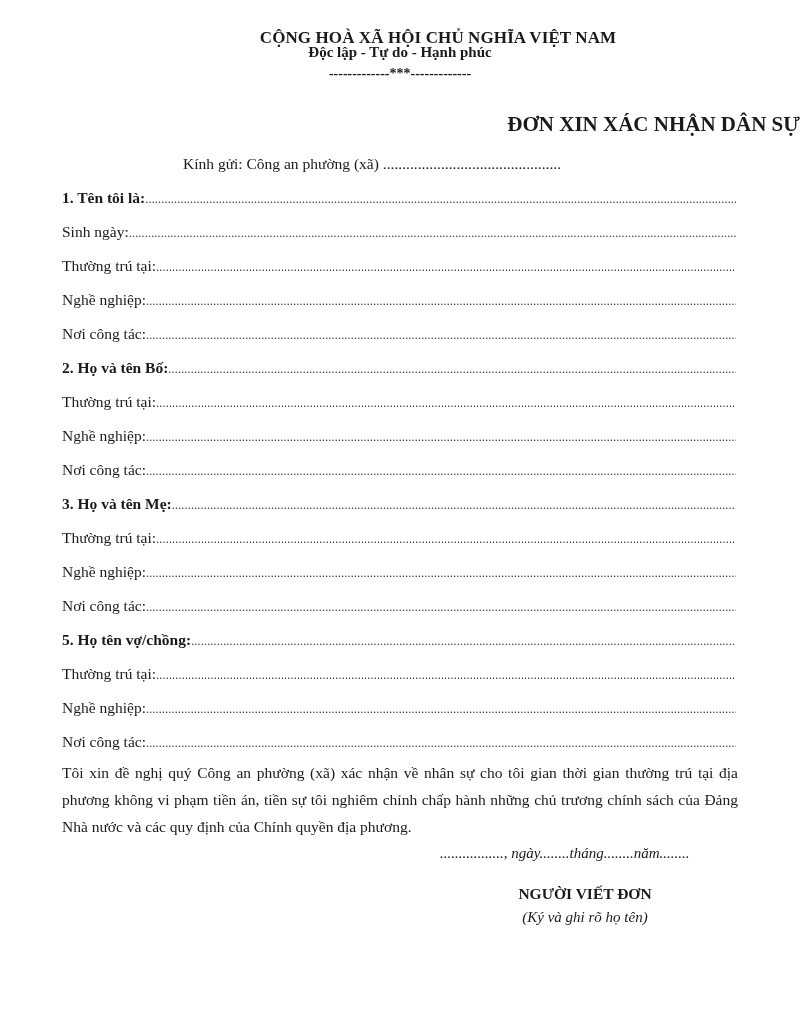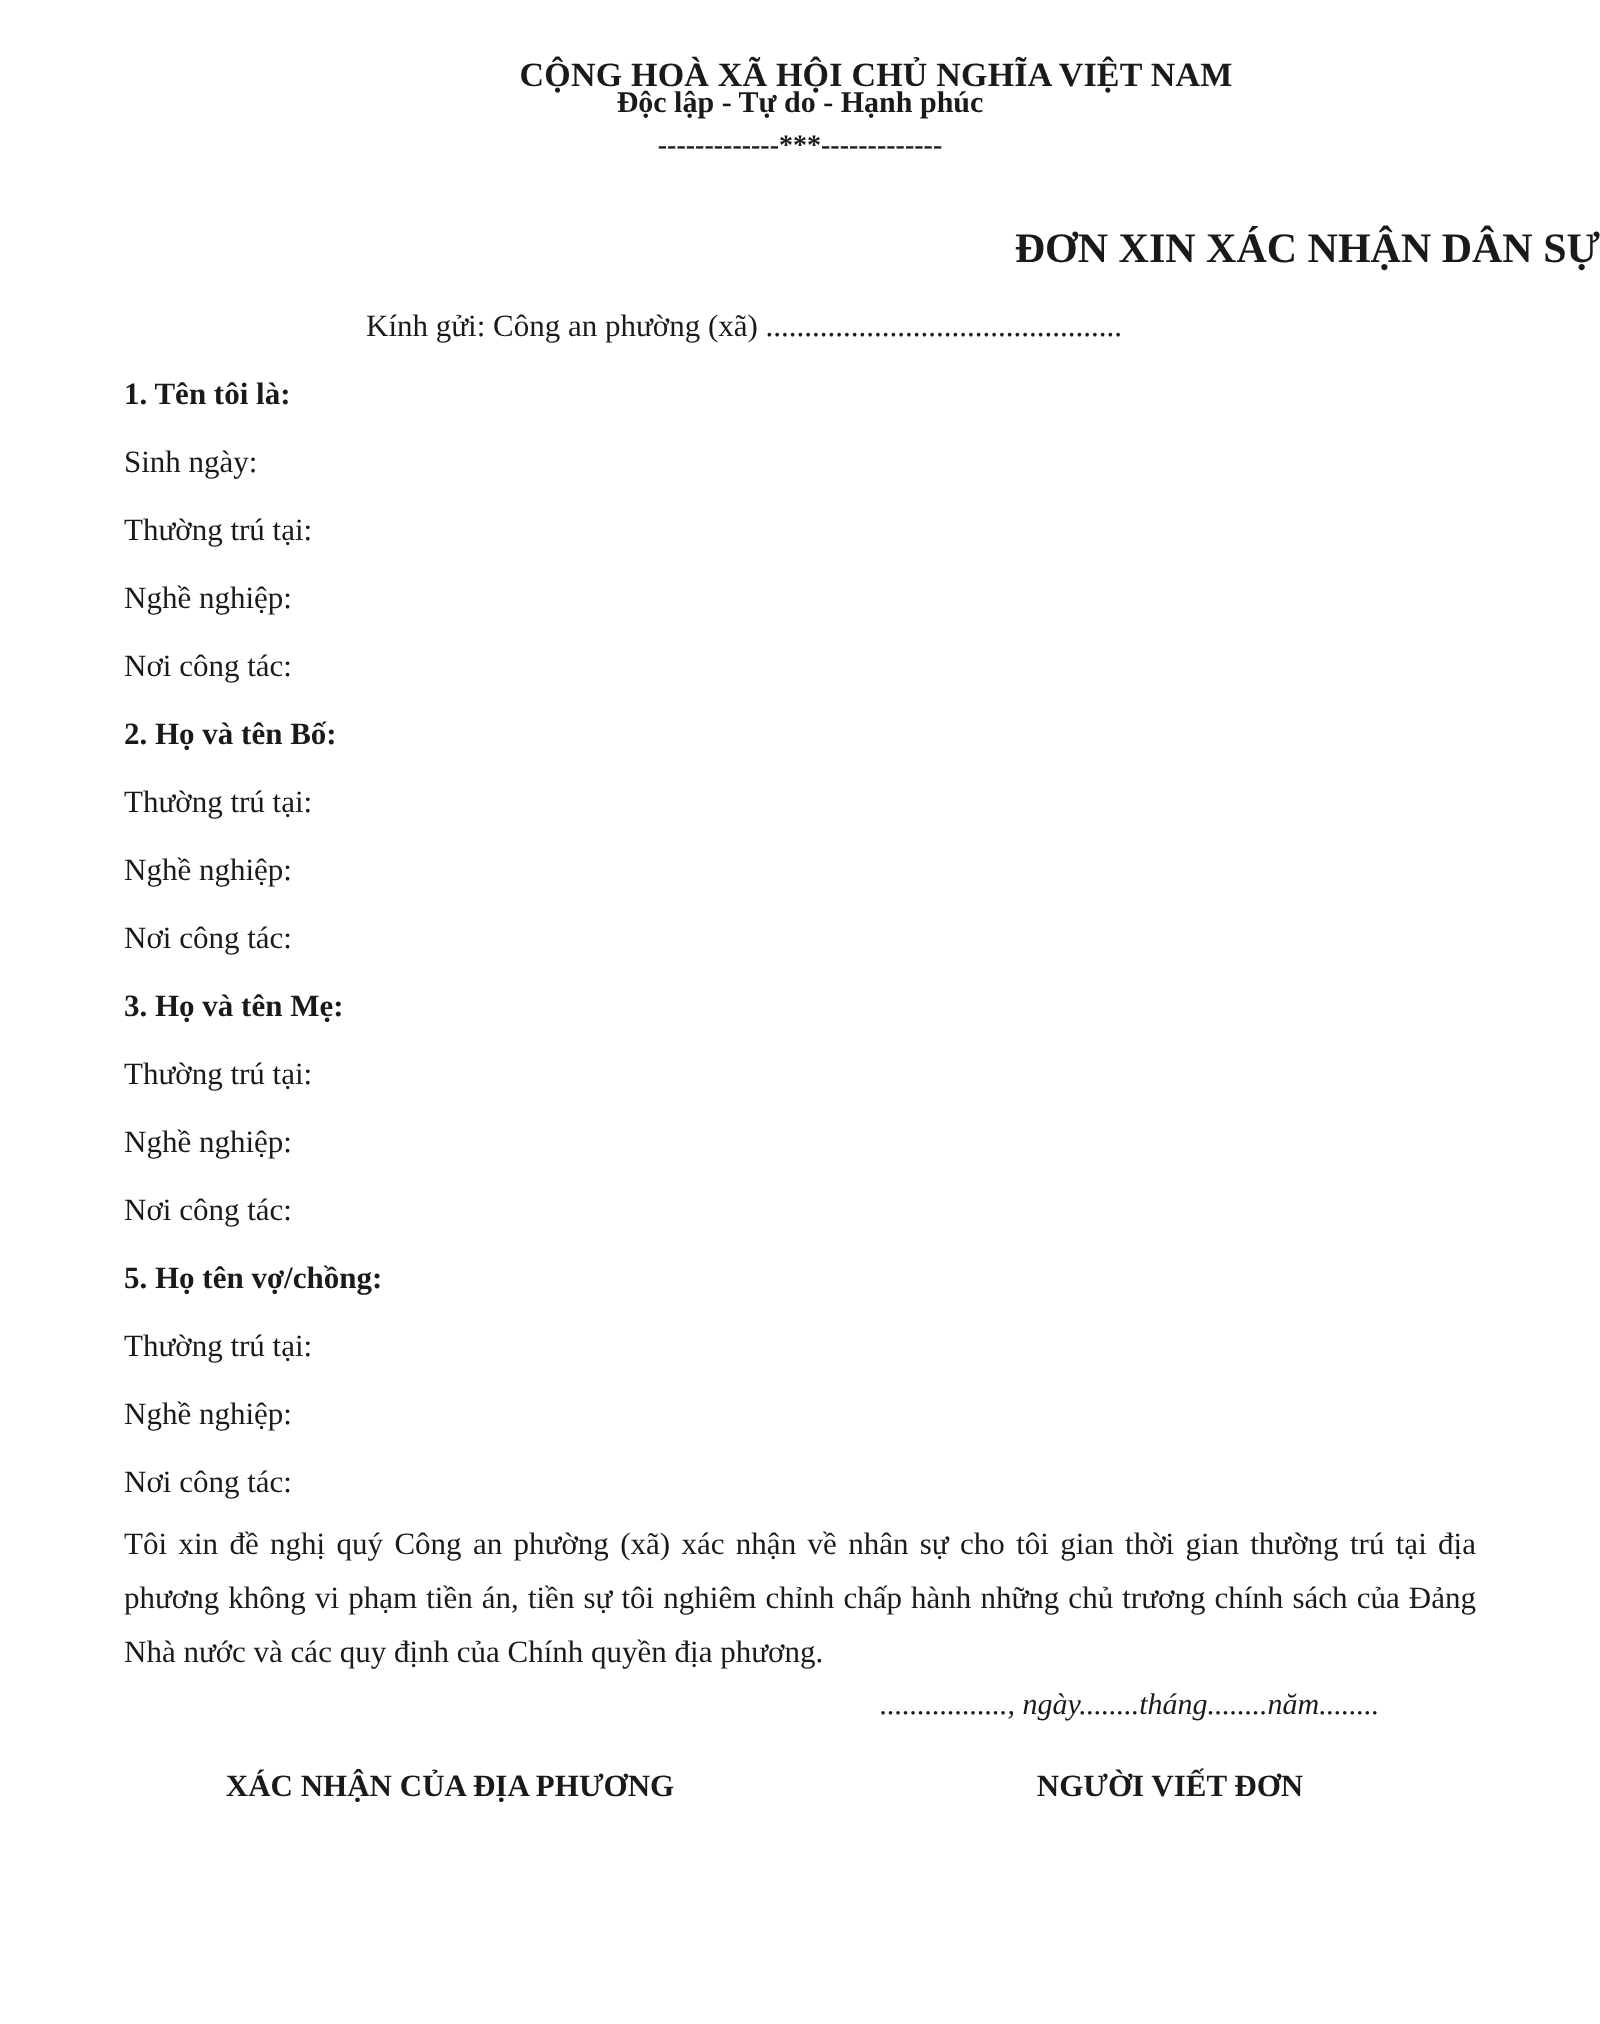"1. Tên tôi là:" .line { flex-direction: column -> none }
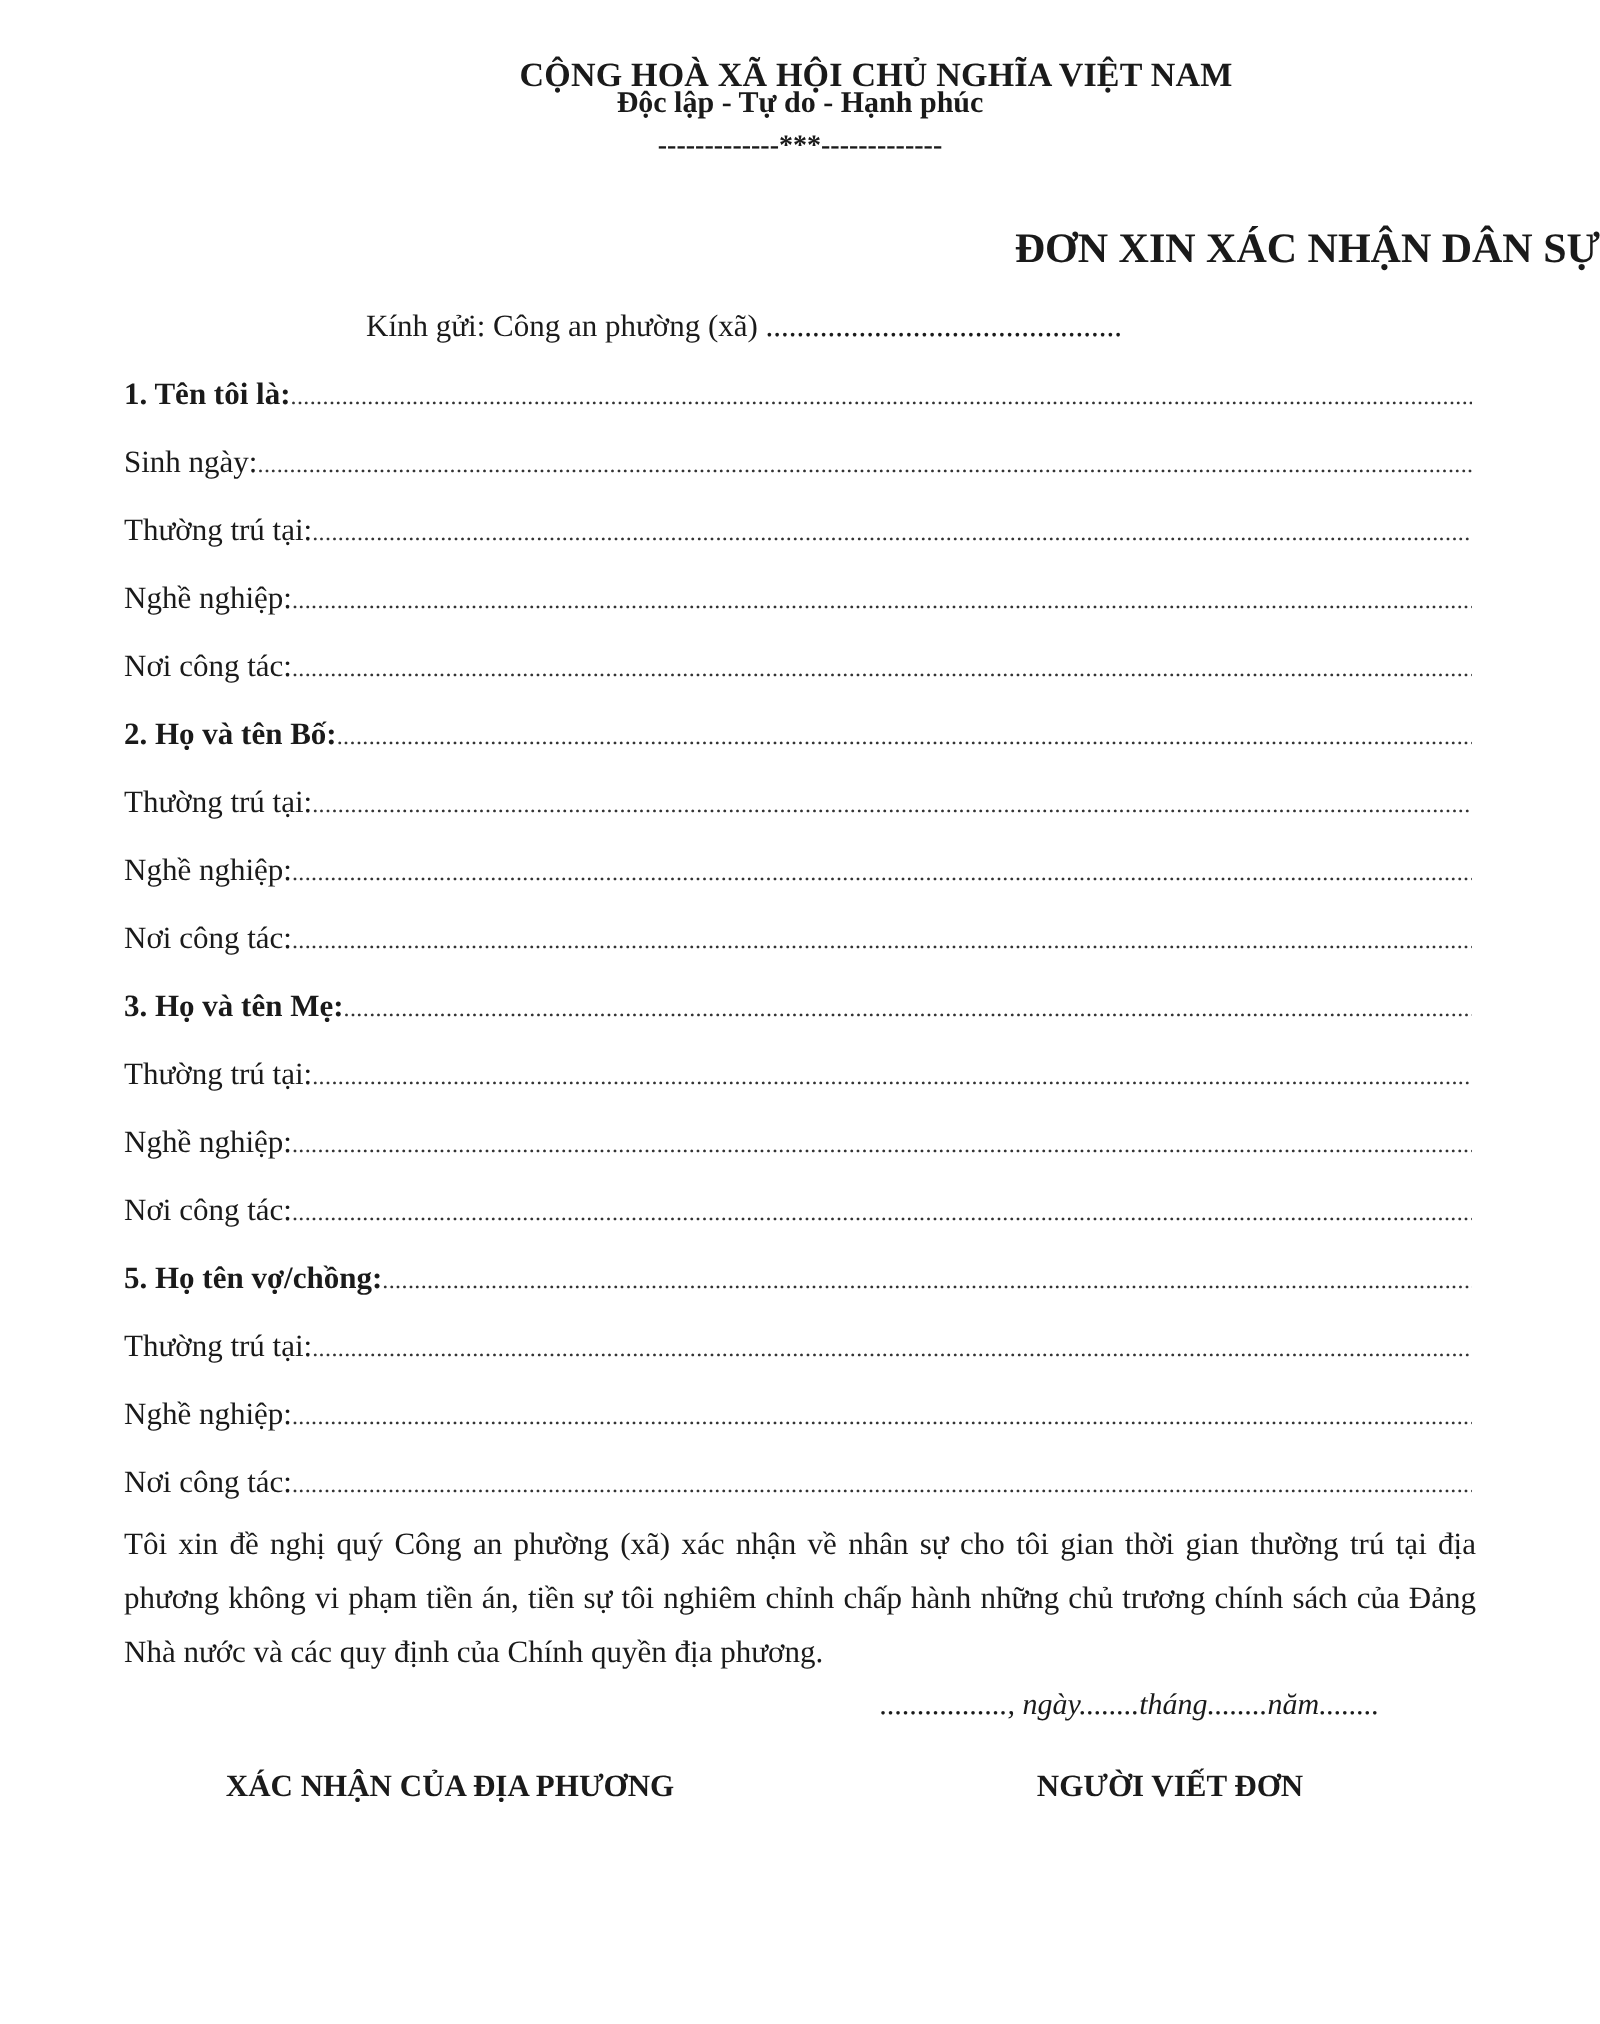"XÁC NHẬN CỦA ĐỊA PHƯƠNG" div.sig-title { html: <div>XÁC NHẬN CỦA ĐỊA PHƯƠNG</div> -> none }
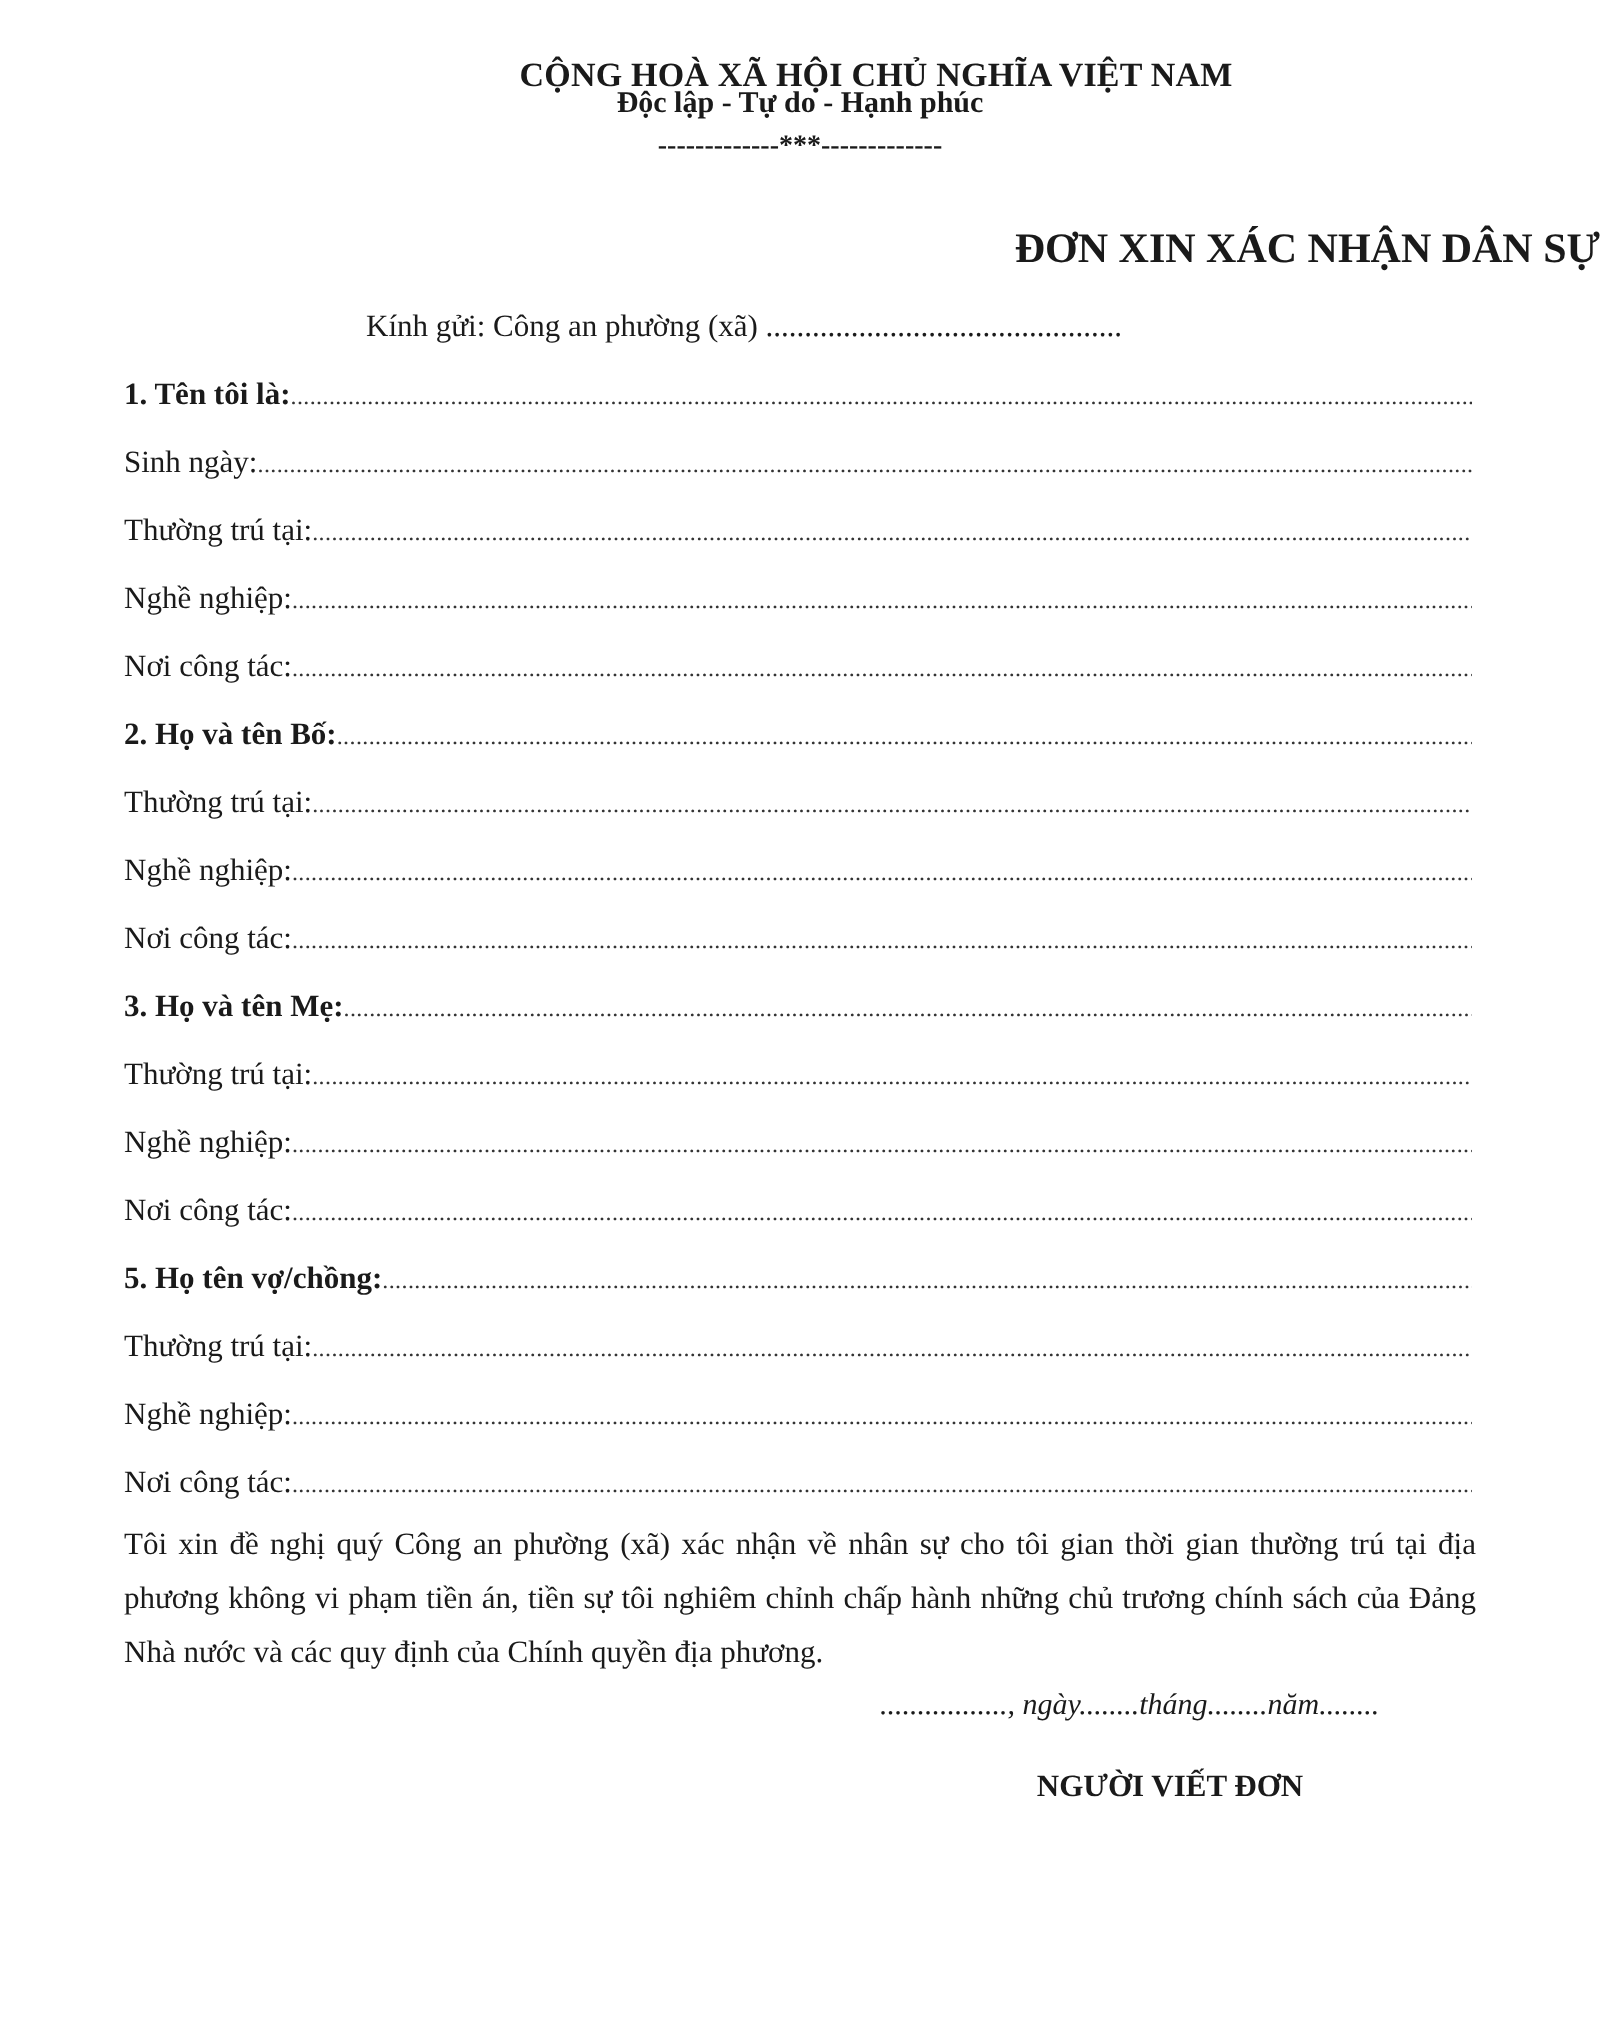"(Ký và ghi rõ họ" div.sig-sub { html: none -> <div>(Ký và ghi rõ họ tên)</div> }
